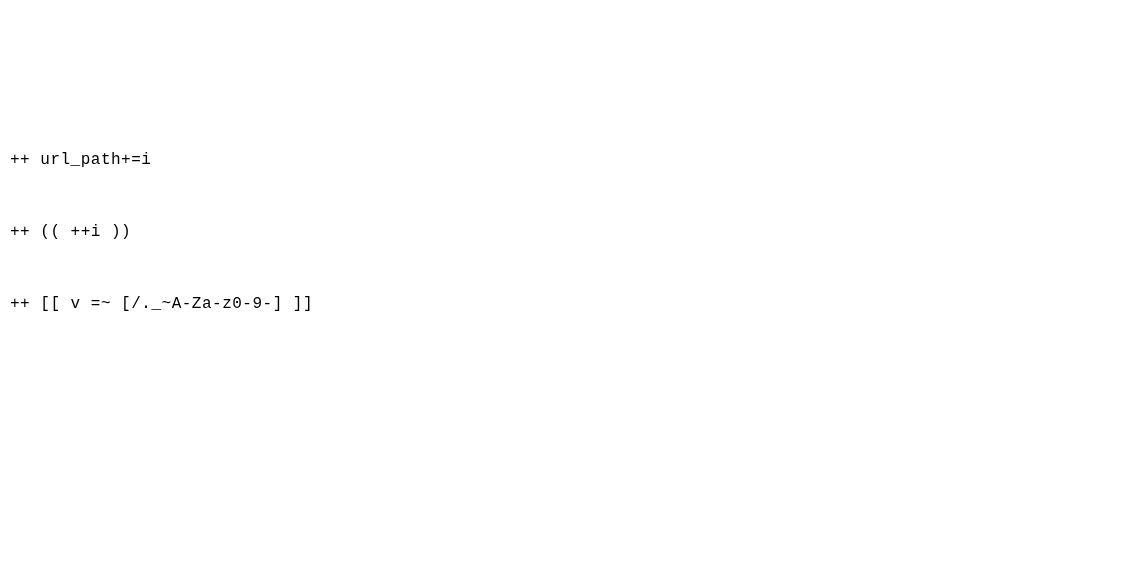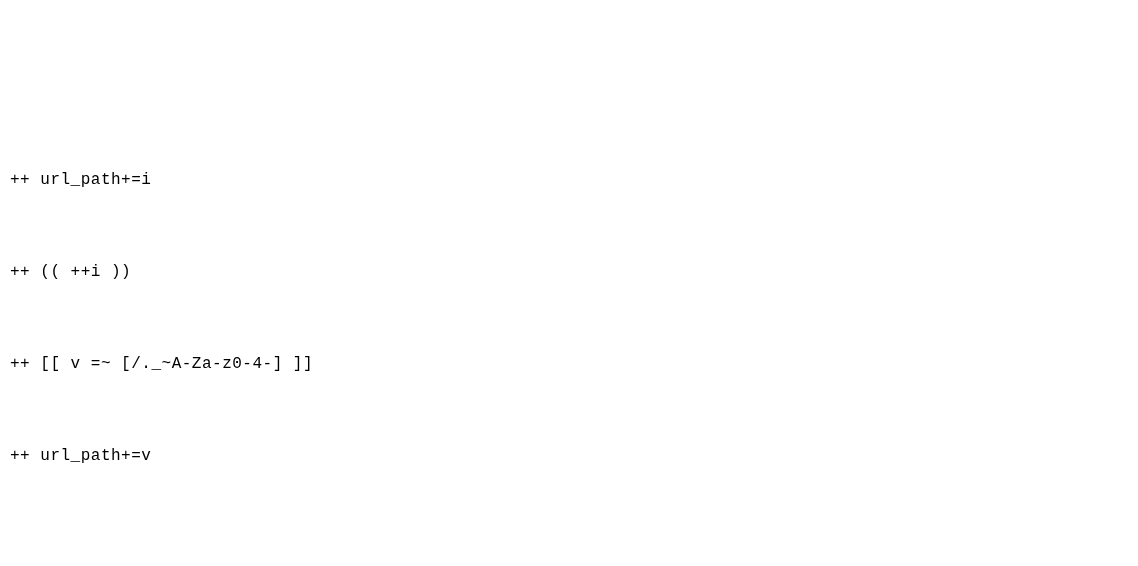"++ url_path+=i" .line { margin-top: 20px -> none }
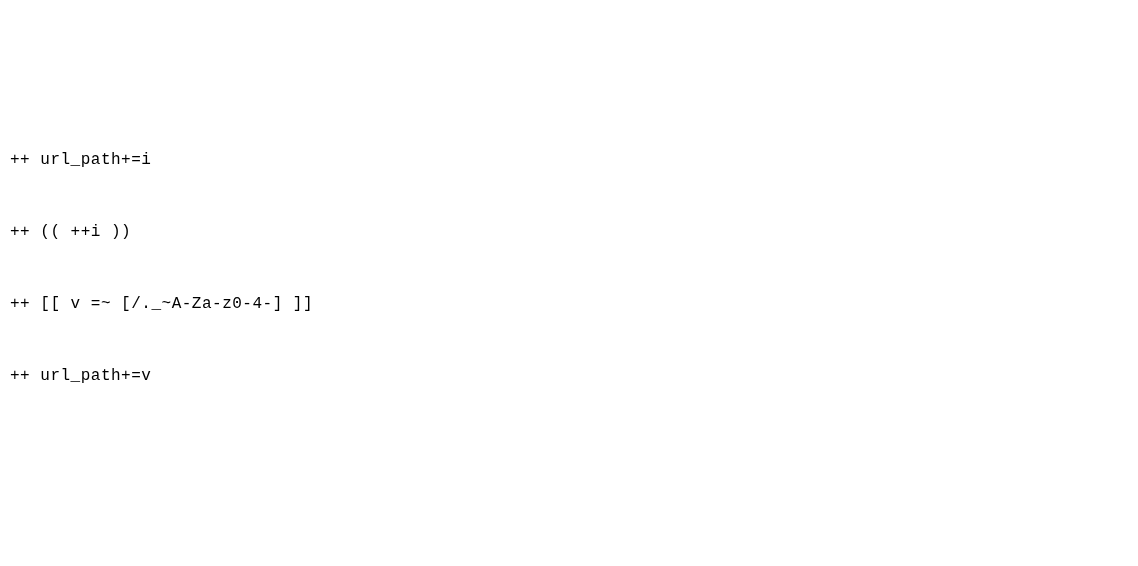"++ [[ v =~ [/._~A-Za-z0-4-]" span.line { text: A-Za-z0-4- -> A-Za-z0-9- }
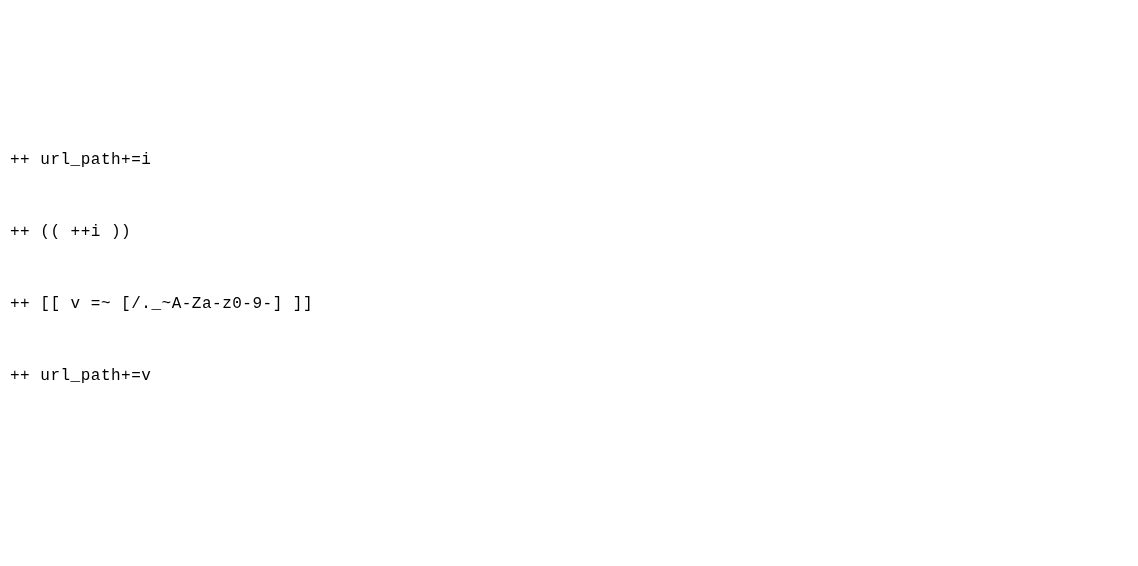"++ url_path+=v" span.line { html: <span>++ url_path+=v</span> -> none }
